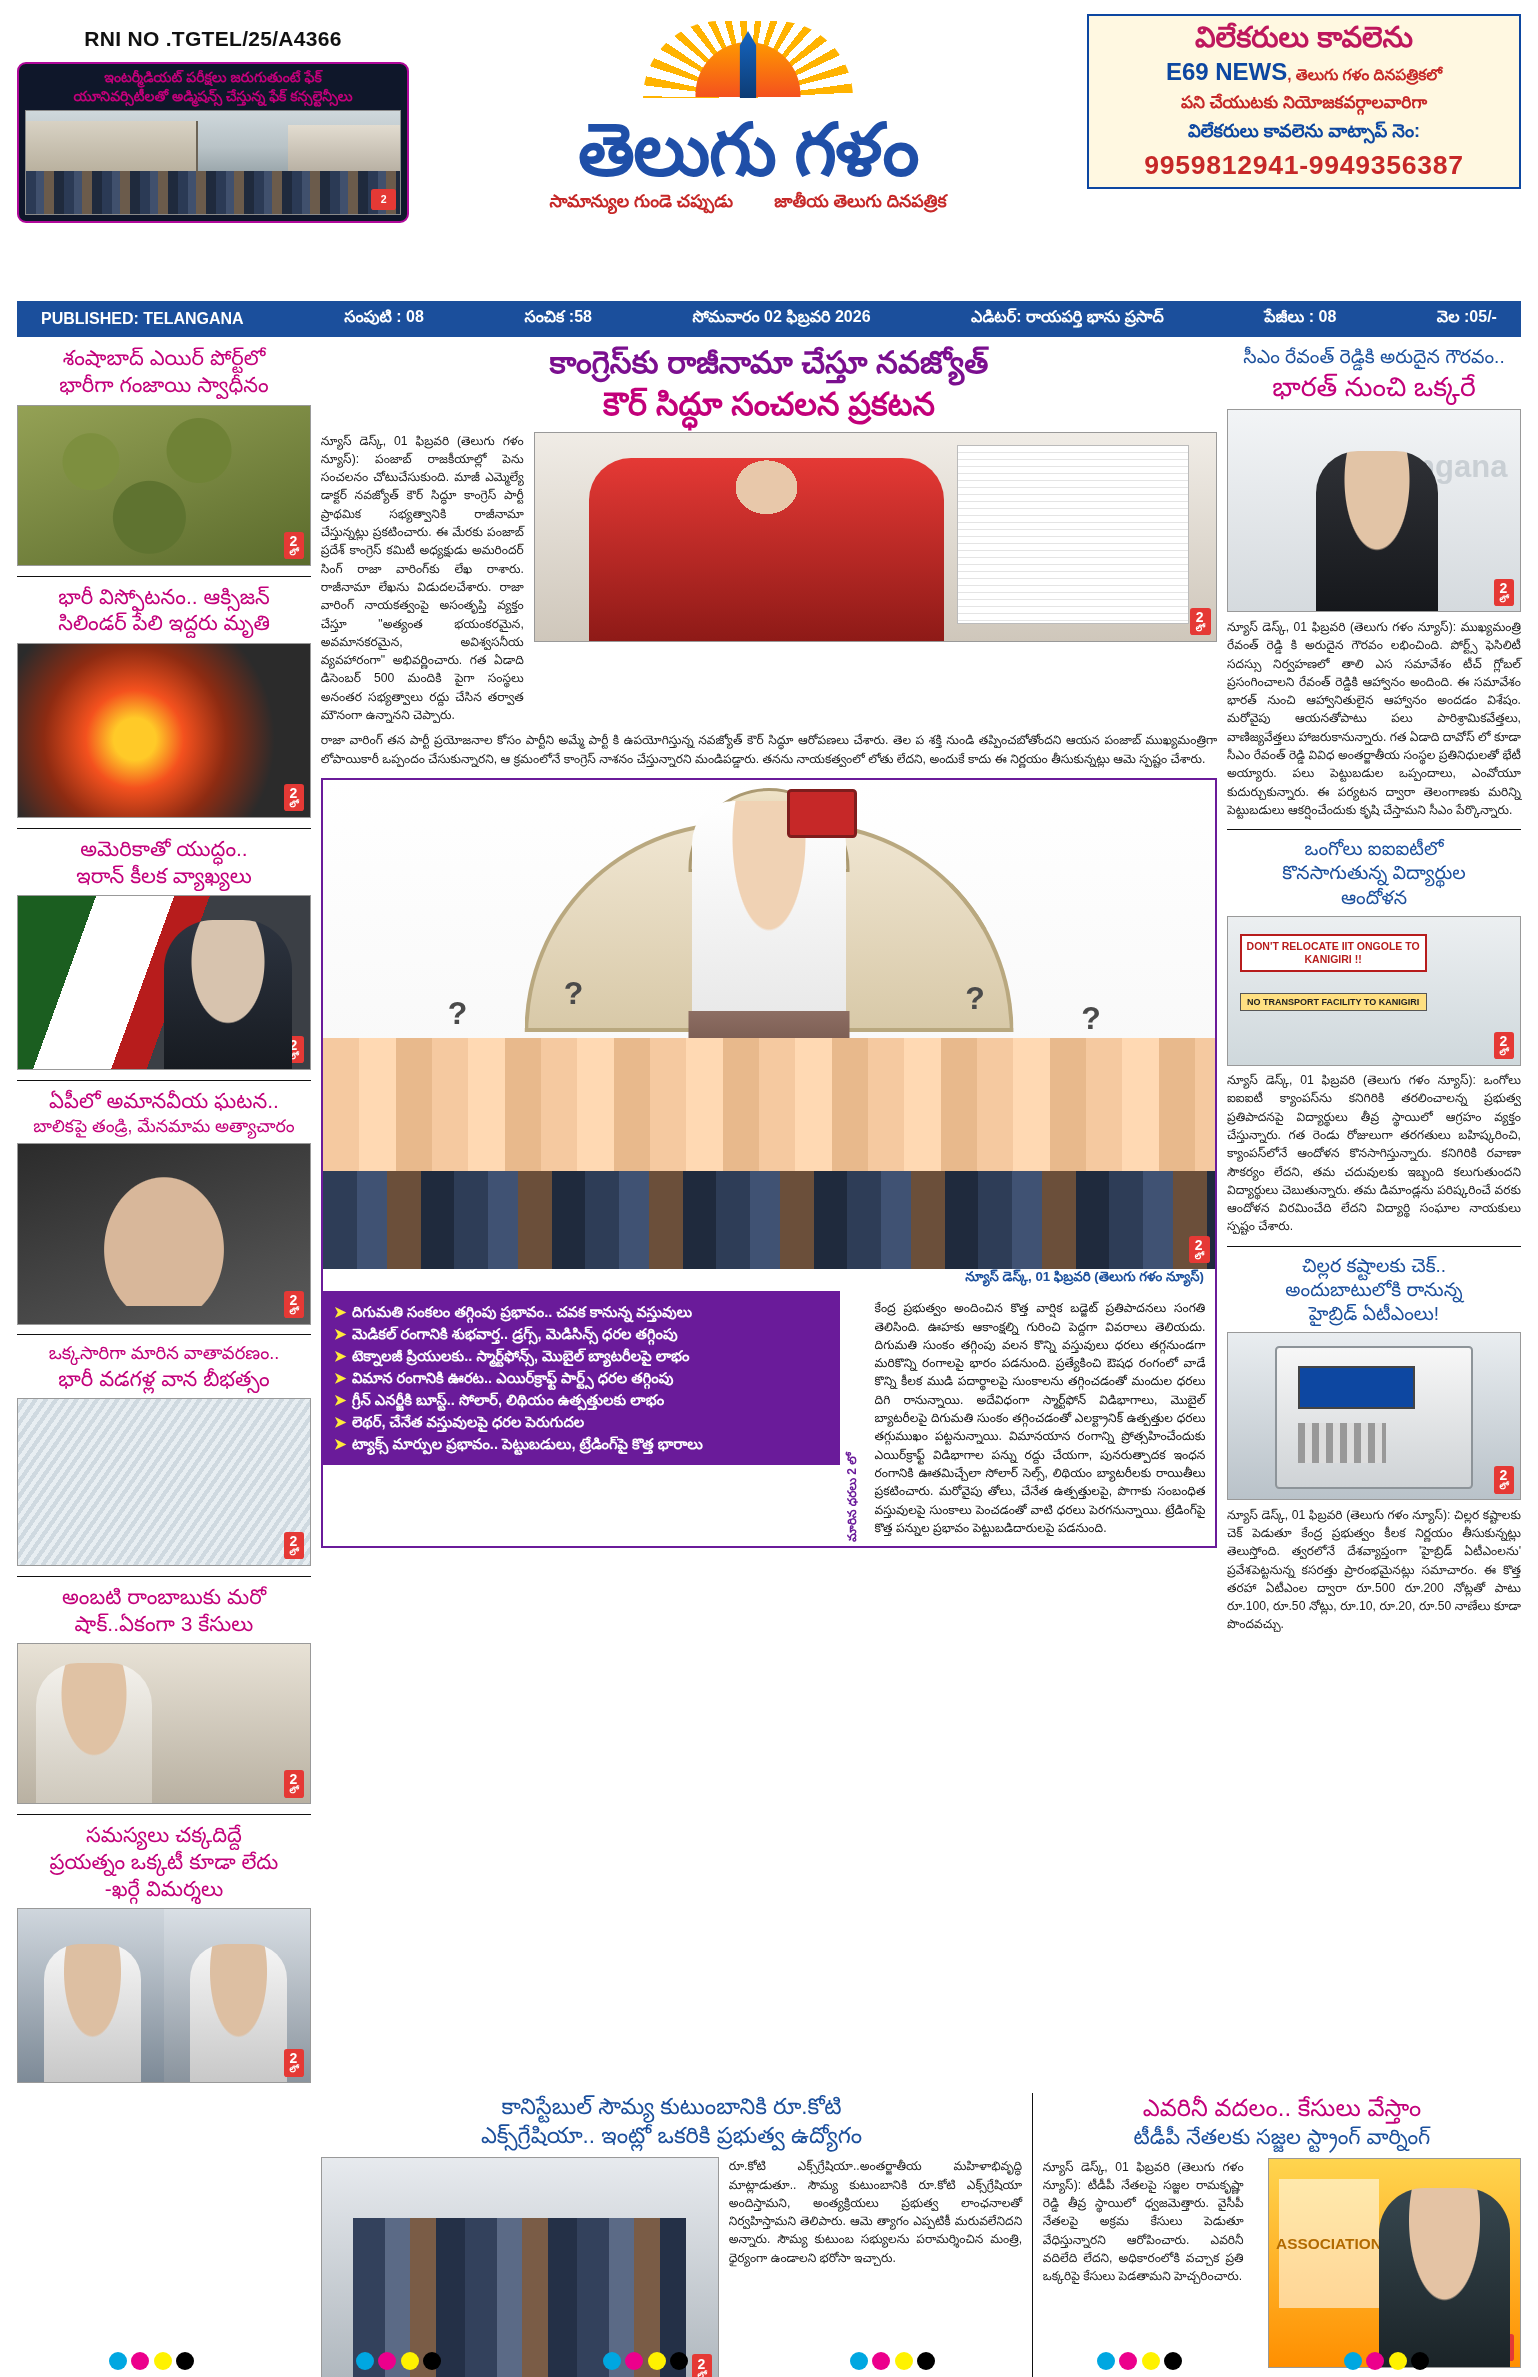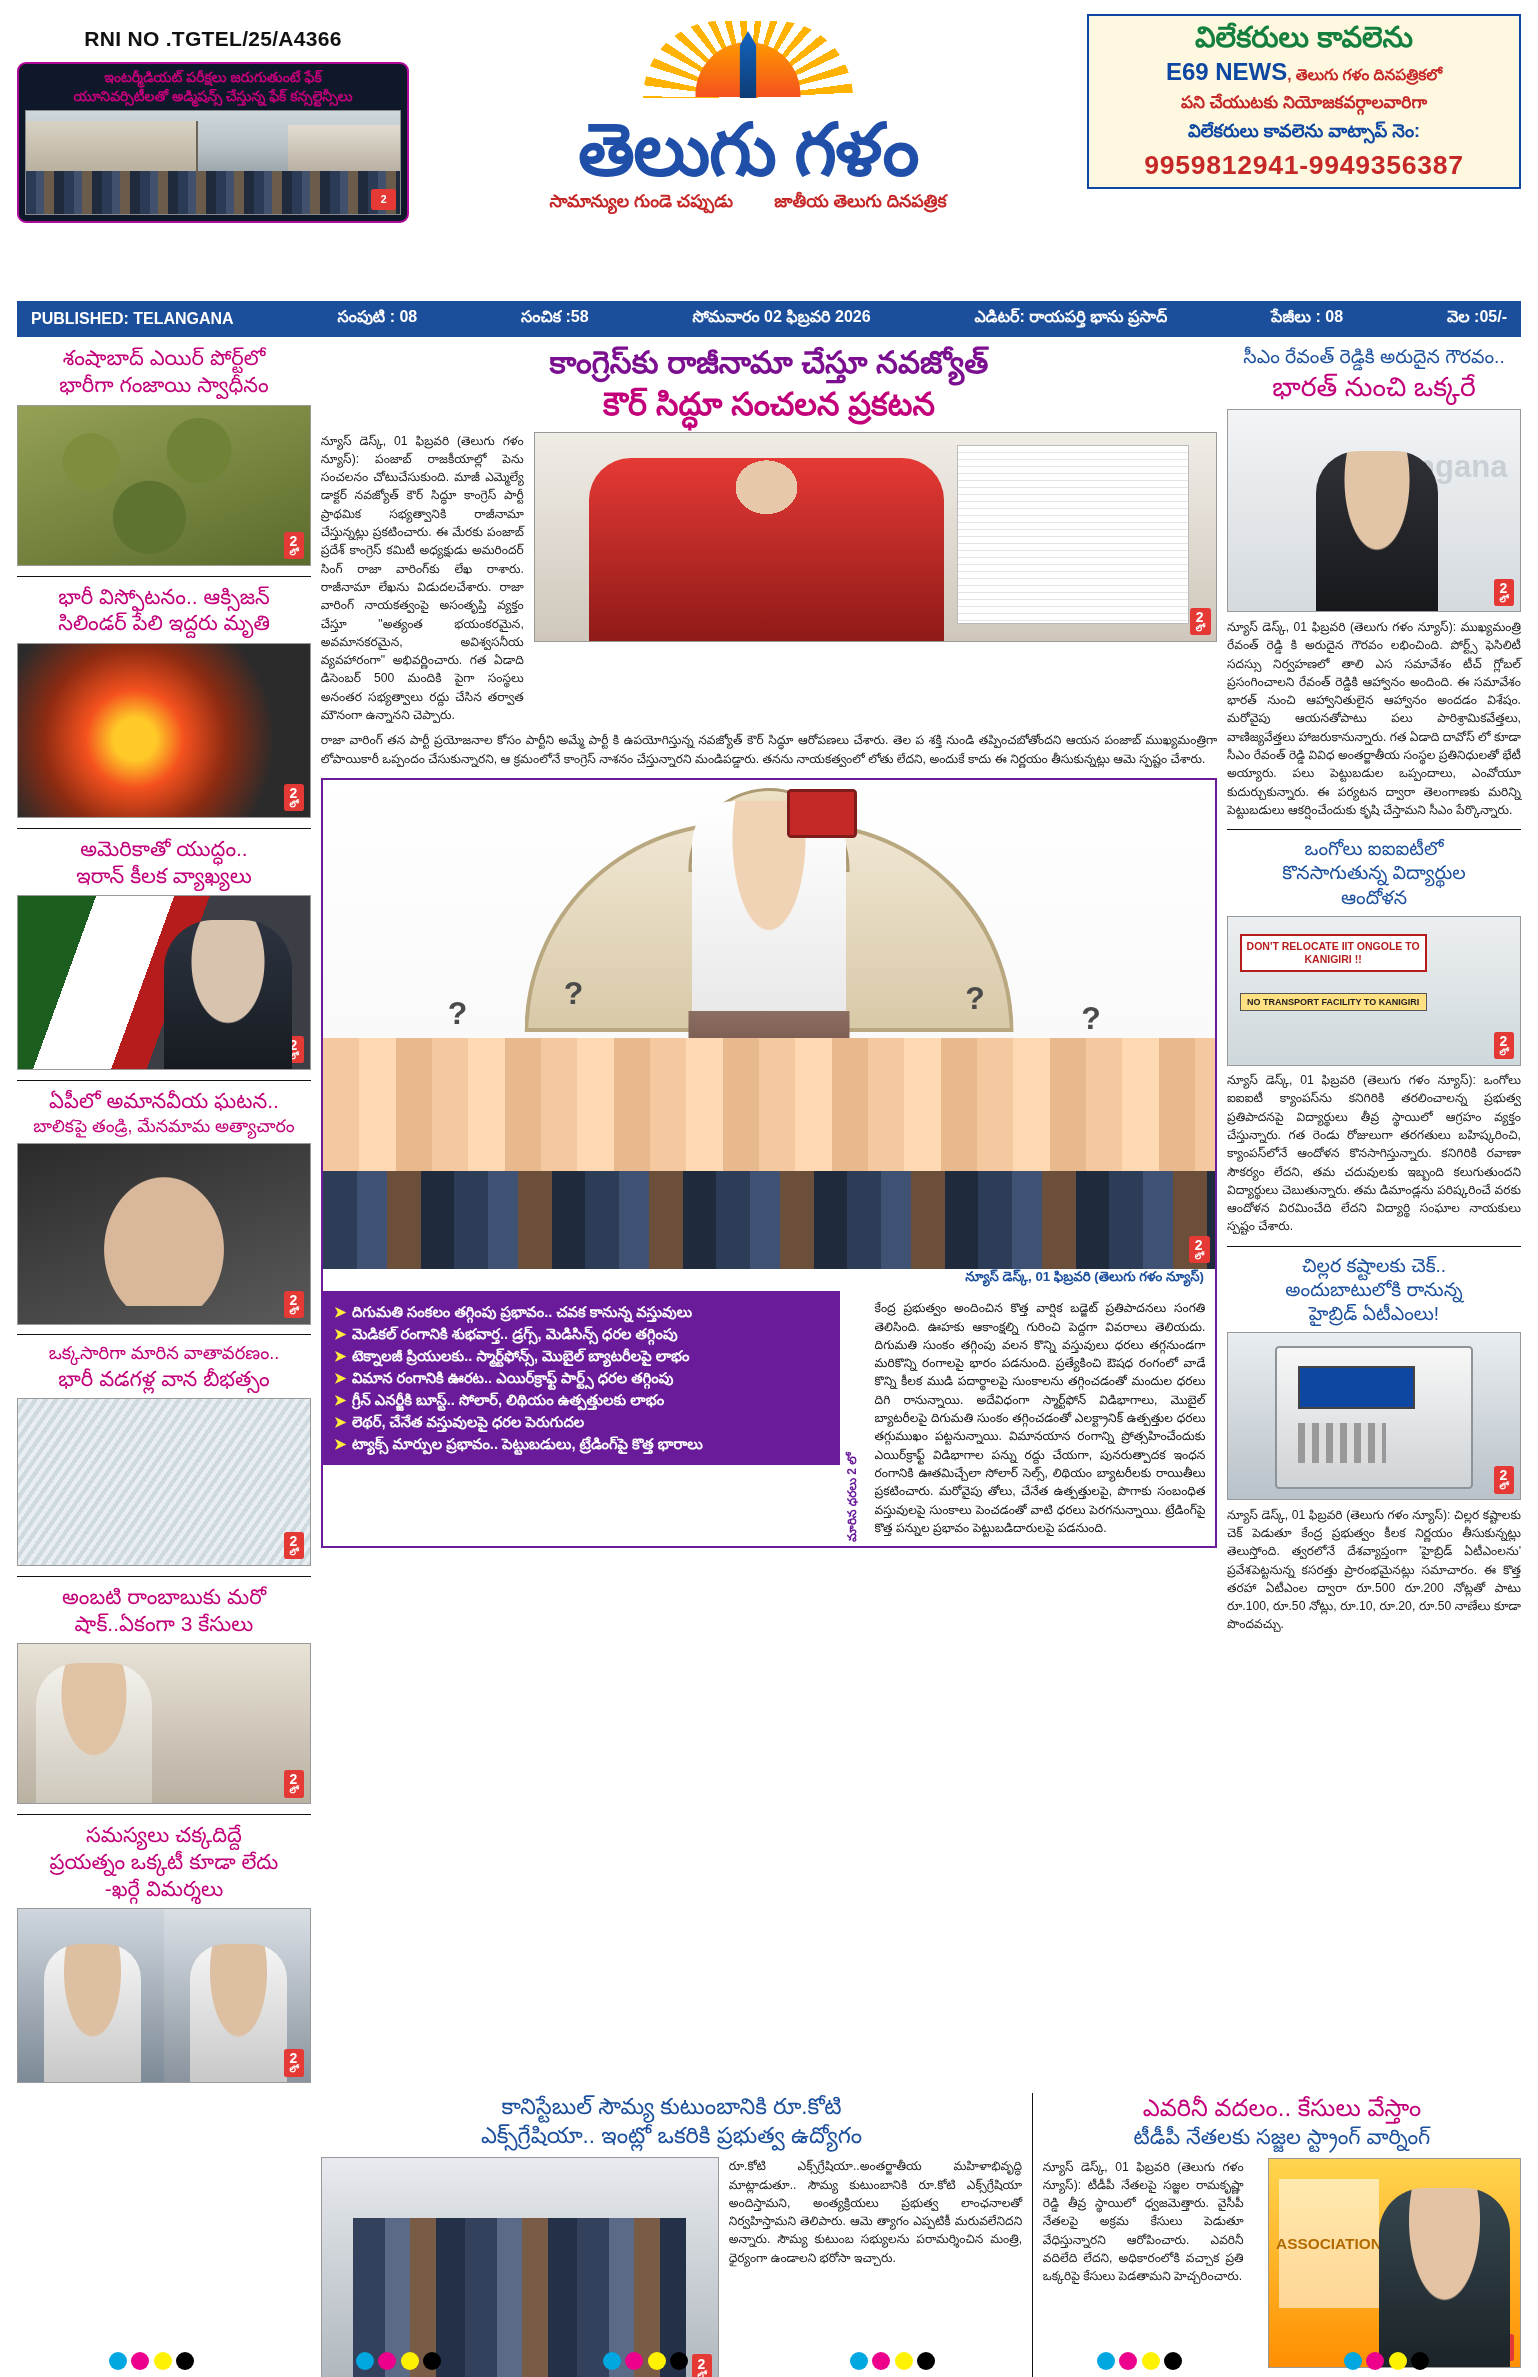"విలేకరులు కావలెను" .mr1 { color: #15803d -> #be185d }
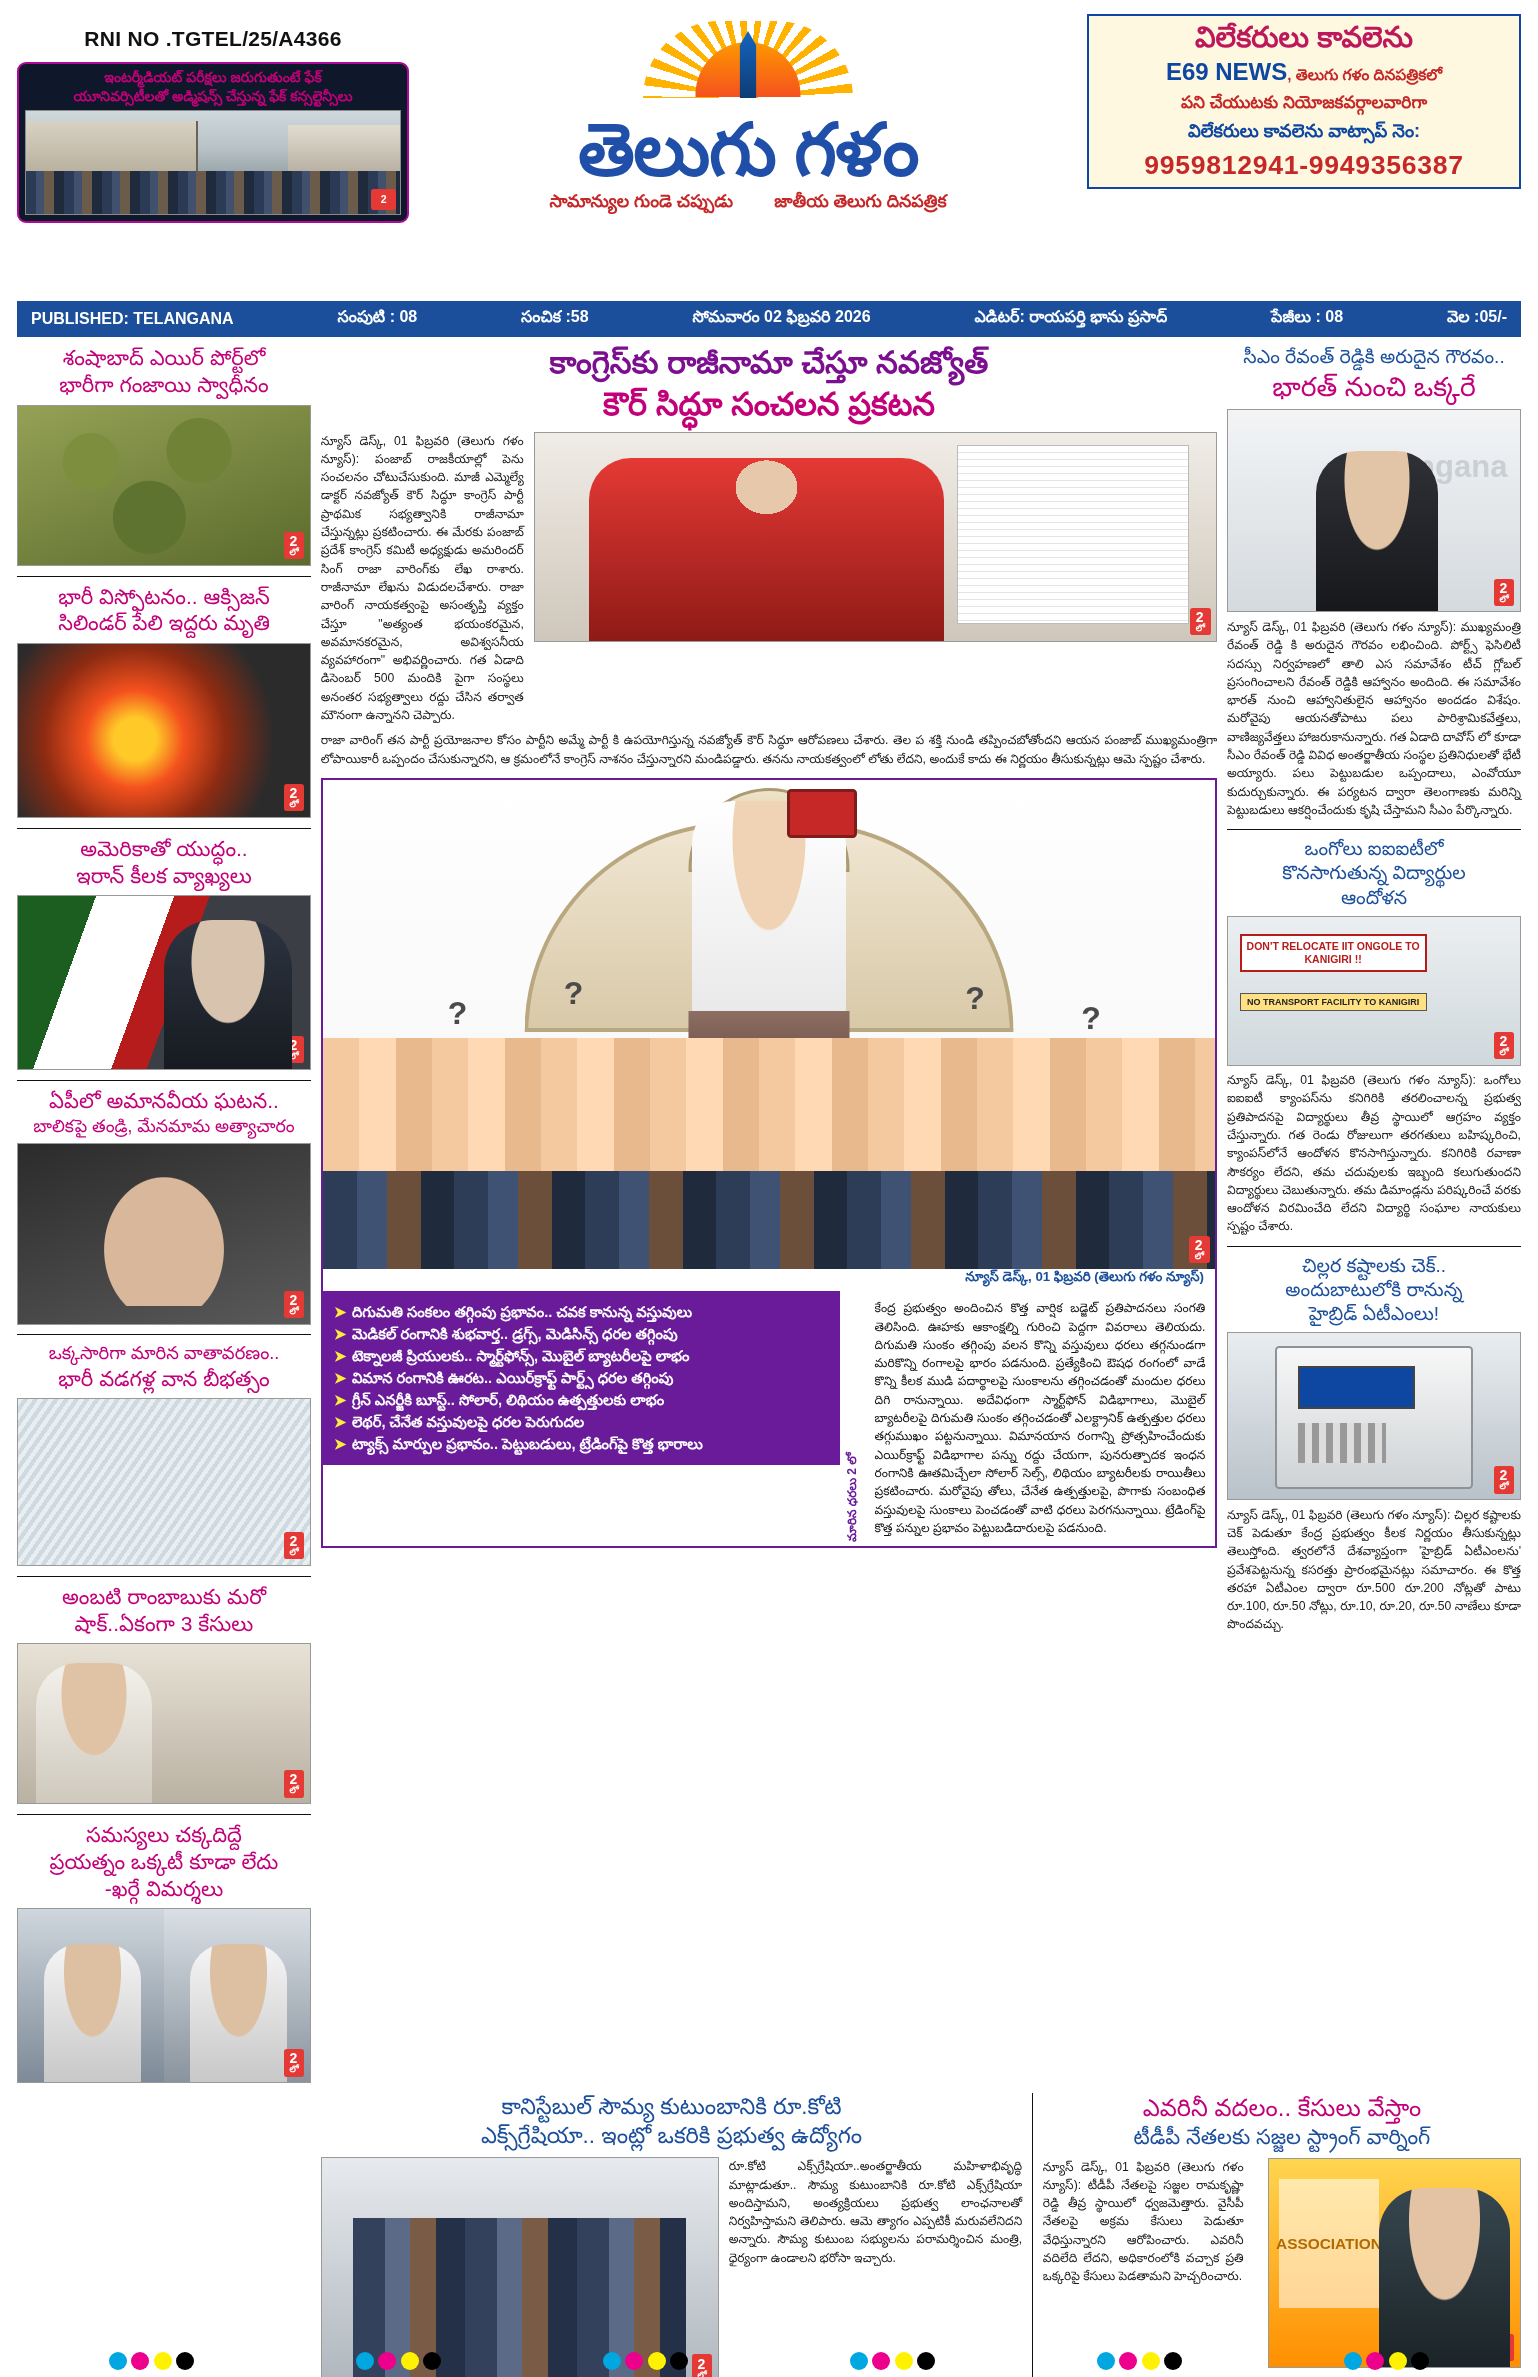"PUBLISHED: TELANGANA" .infobar { padding: 7px 14px -> 7px 24px }
